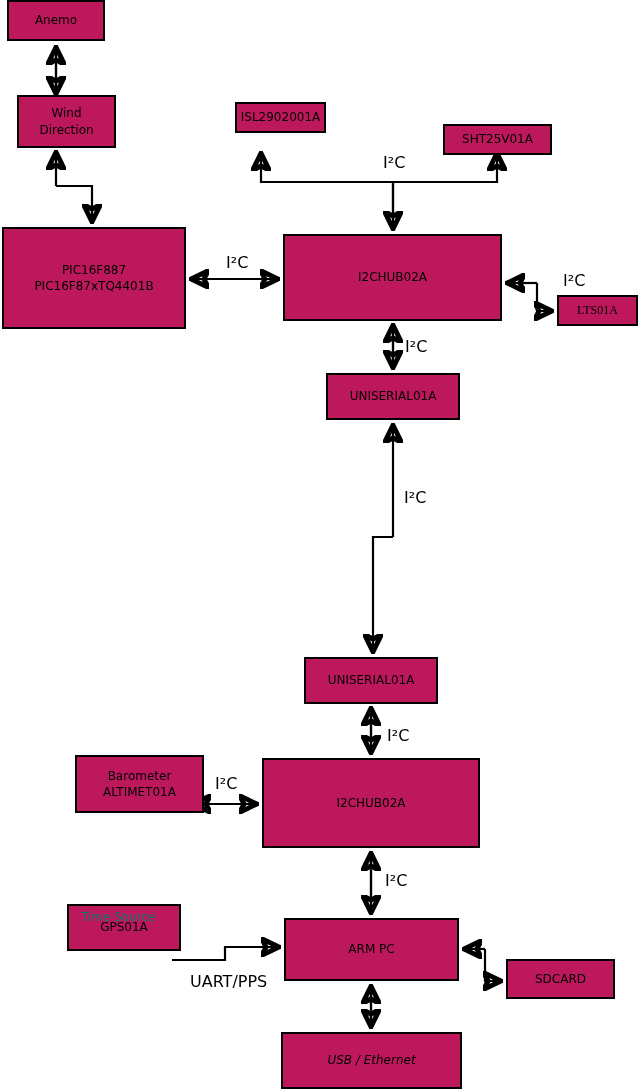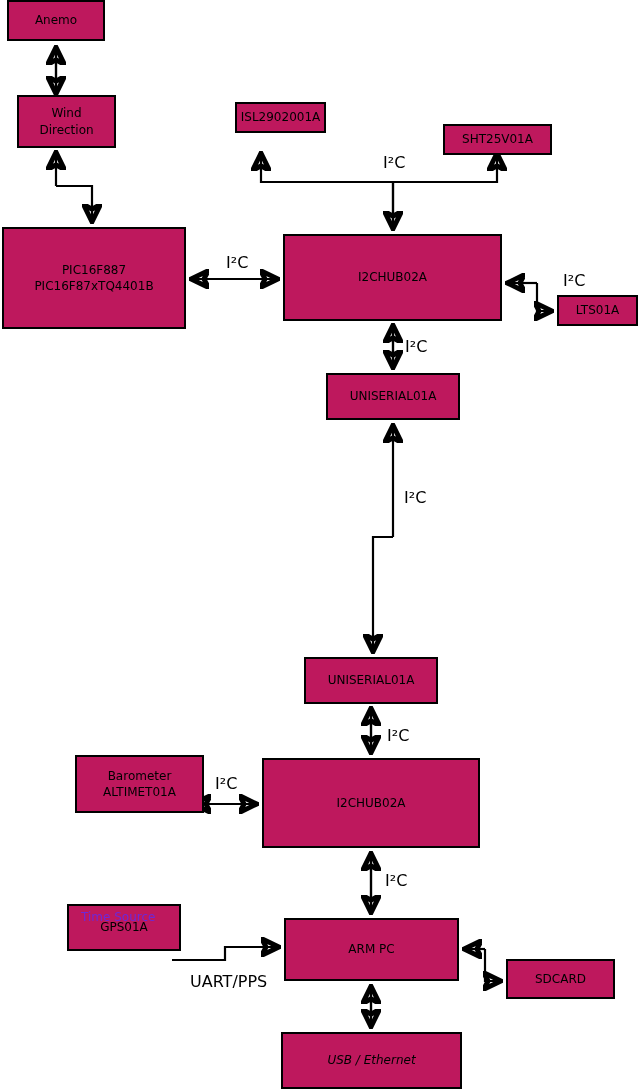"LTS01A" div.node { font-family: none -> Liberation Serif, serif }
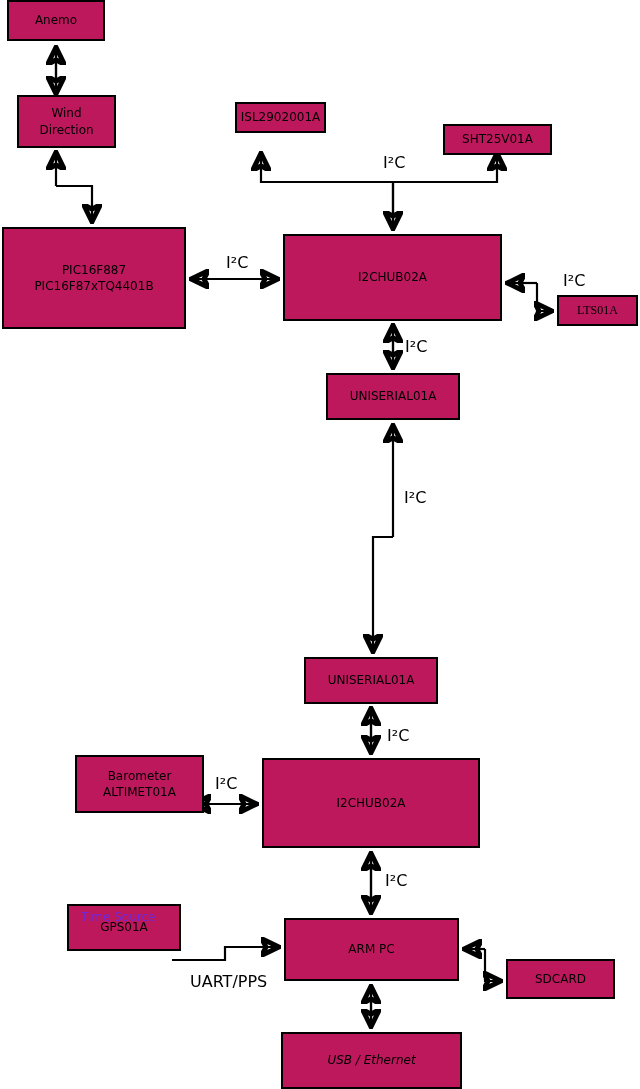"Time Source" .free-label { color: #6d28d9 -> #0f766e }
